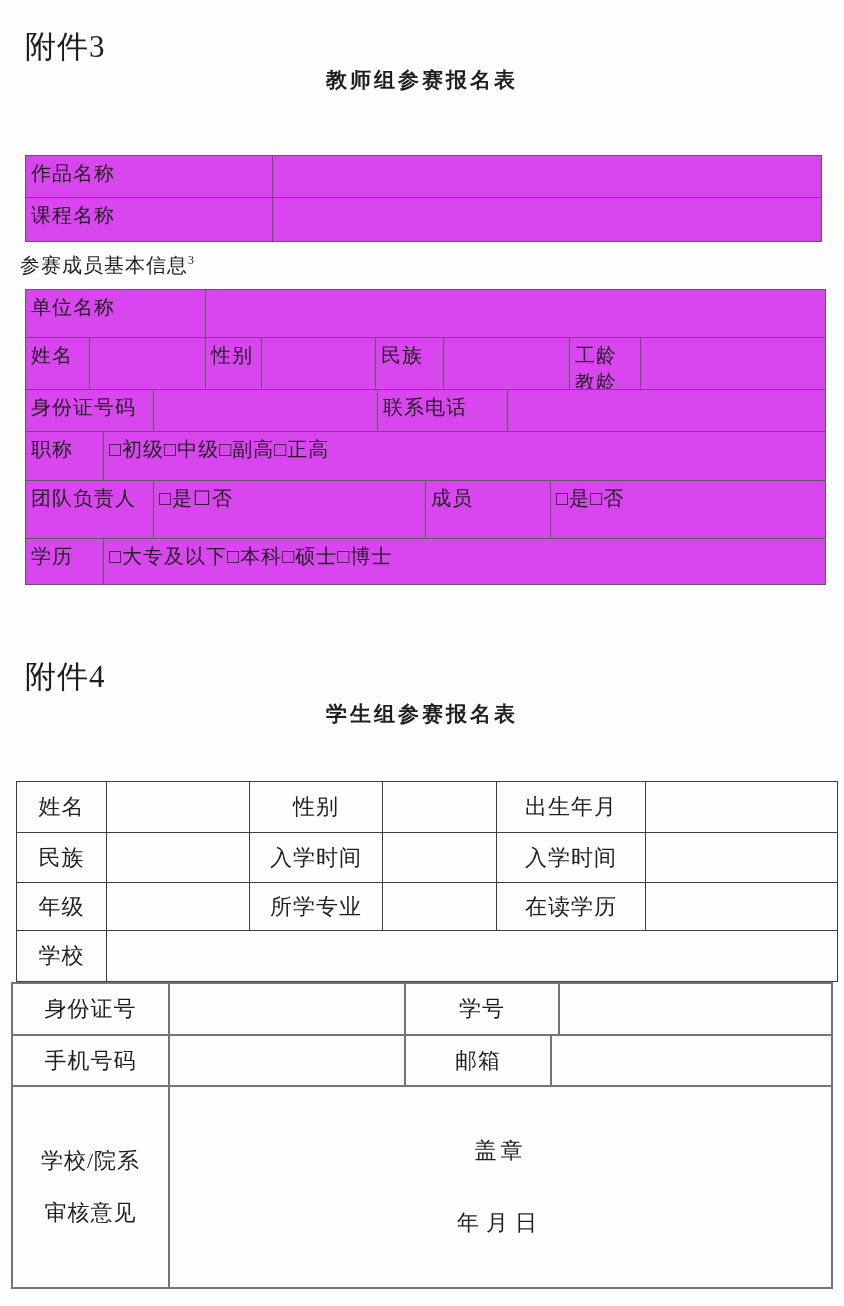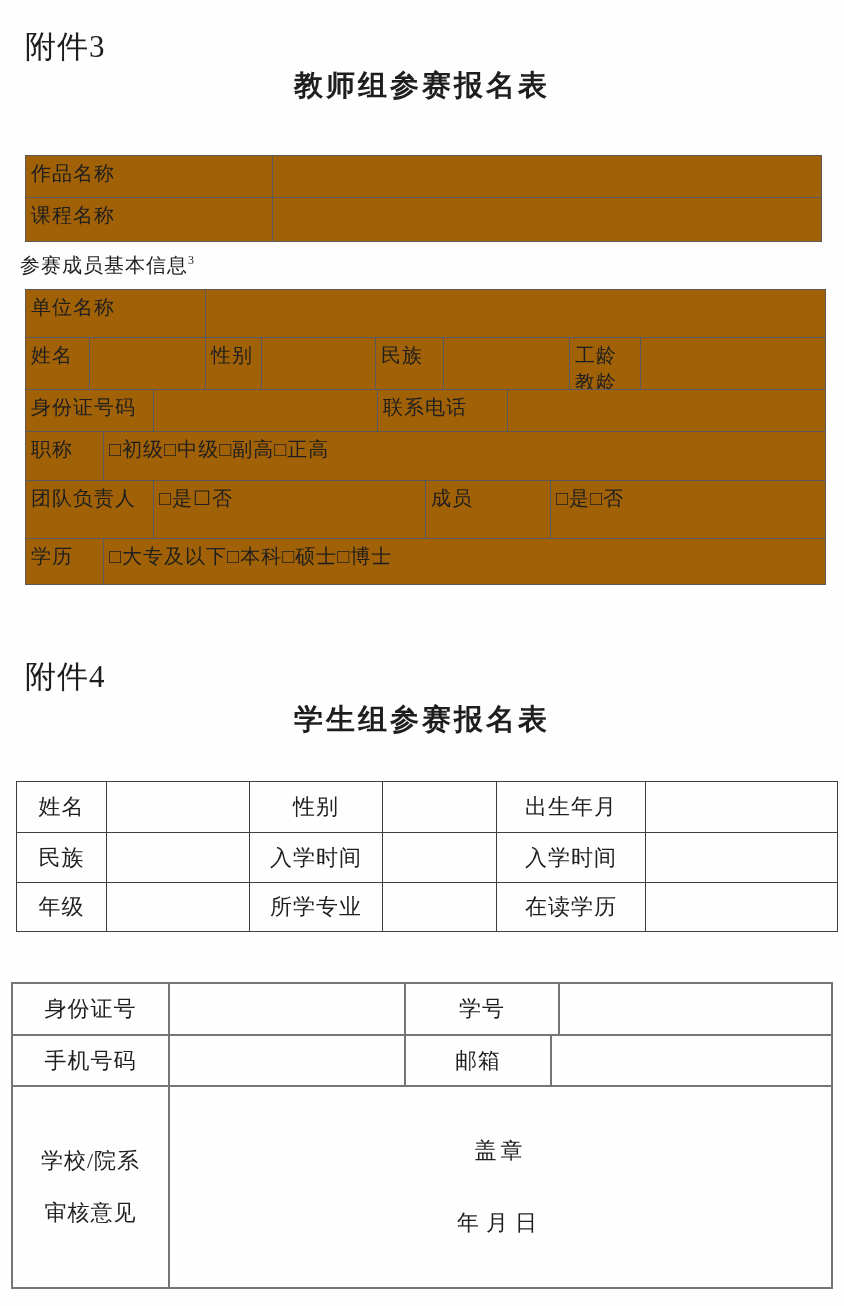"教师组参赛报名表" .doc-title { font-size: 29px -> 21px }
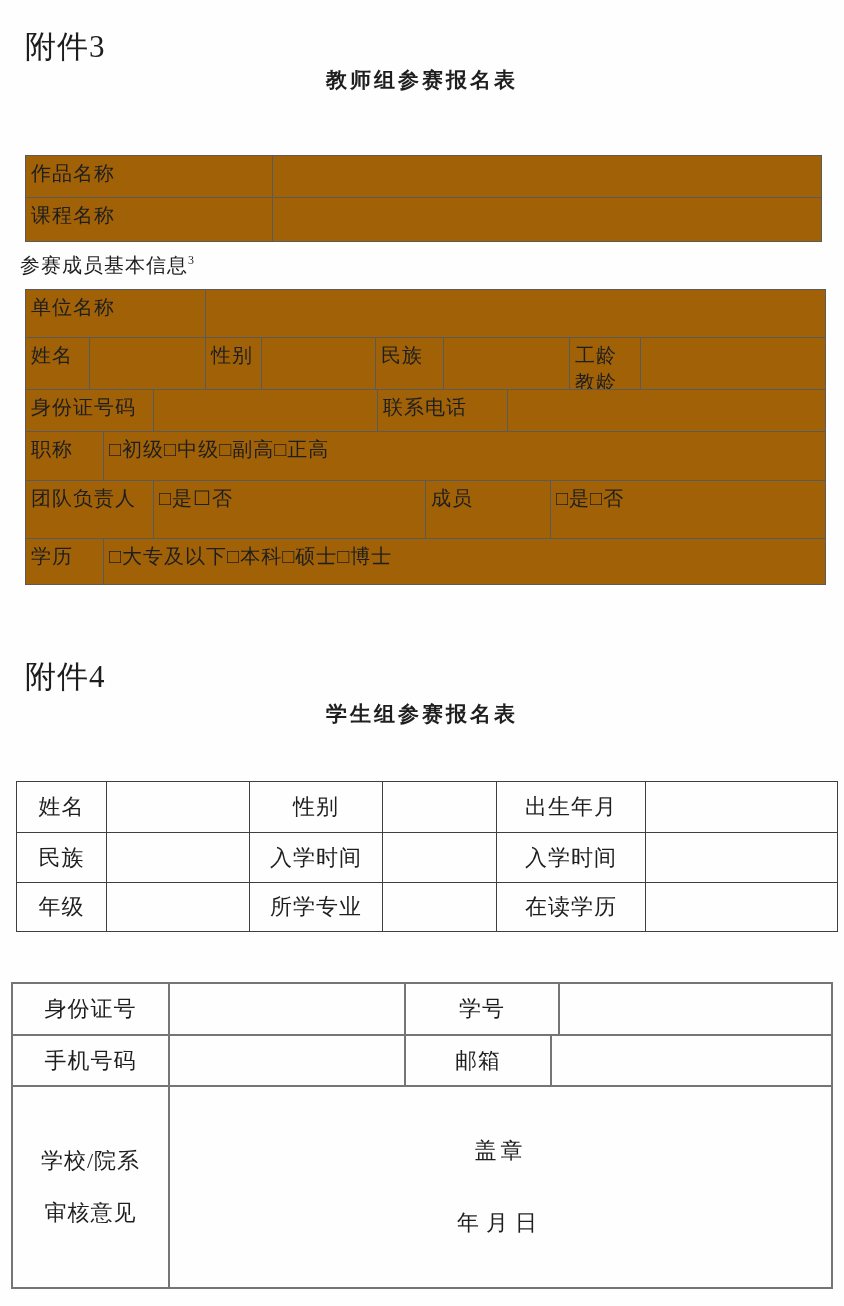"作品名称" .teacher { background: #a16207 -> #d946ef }
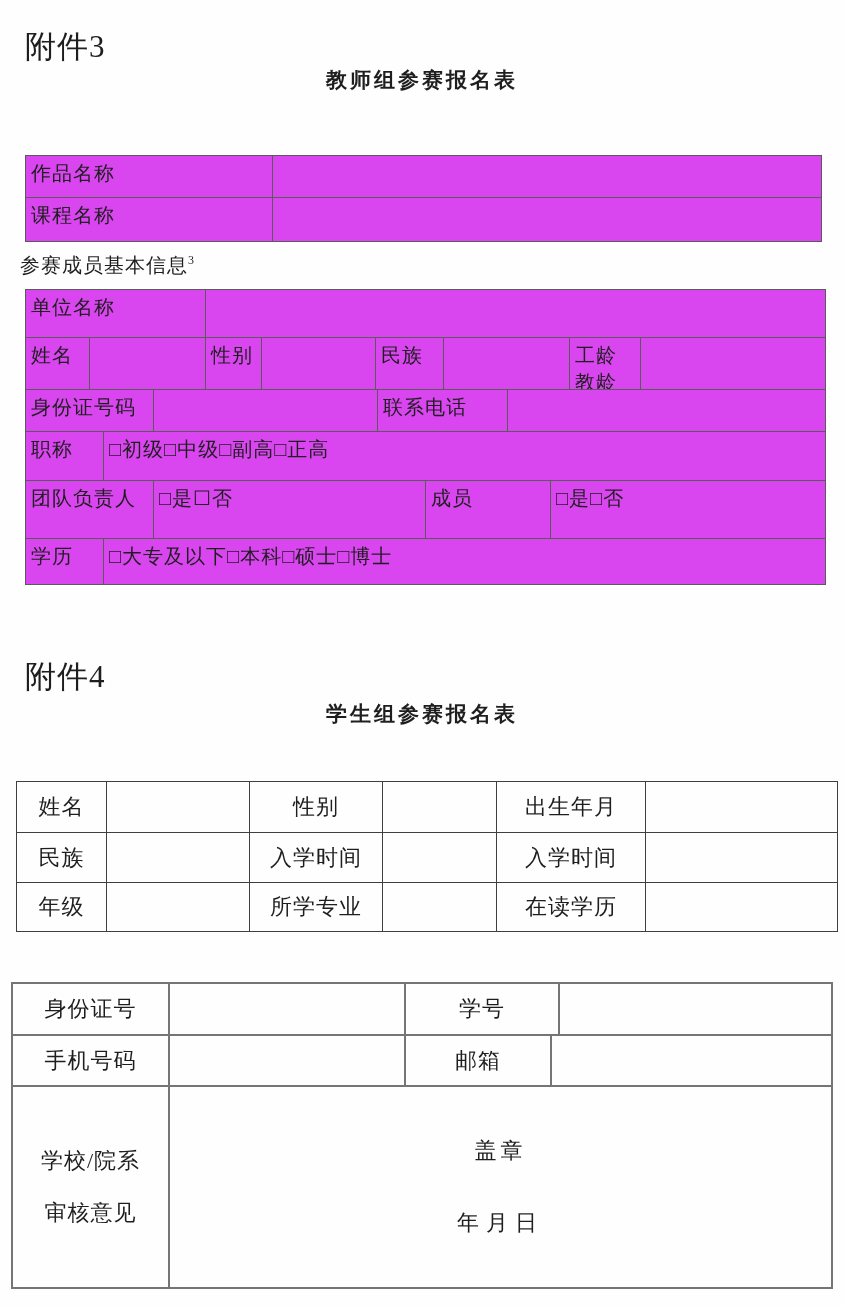"学校" div.trow { html: none -> <div> <div>学校</div> <div></div> </div> }
